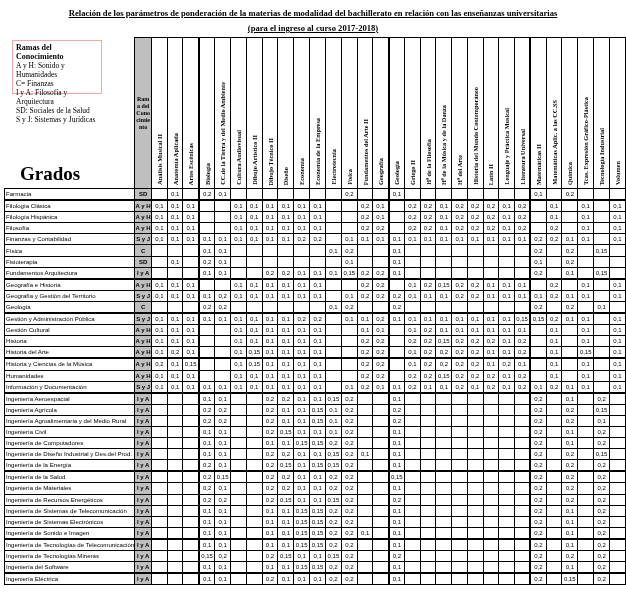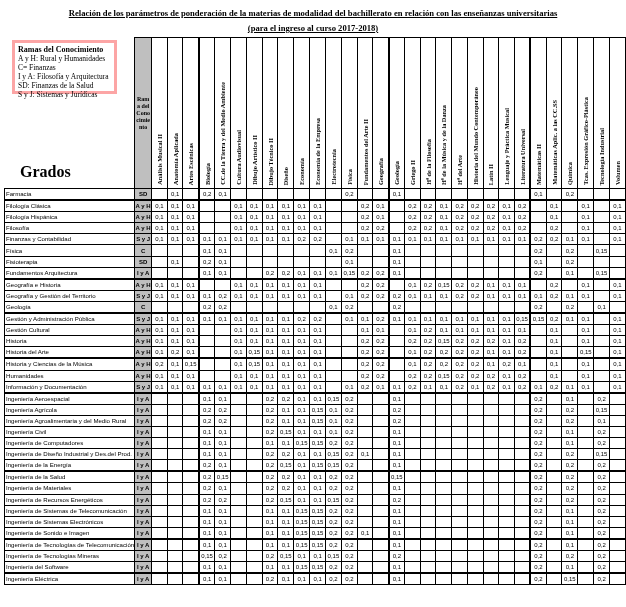"Ramas del Conocimiento" .legend { border: 3px solid #fca5a5 -> 1px solid #fca5a5; width: 105px -> 90px }
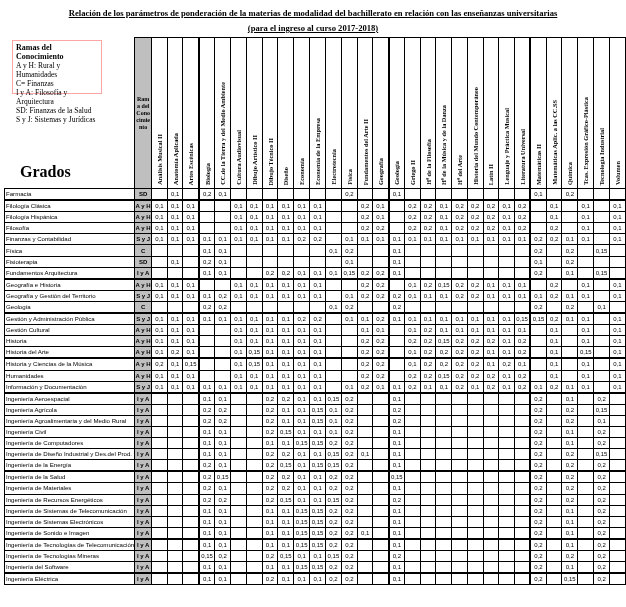"A y H: Rural y" div { text: Rural -> Sonido }
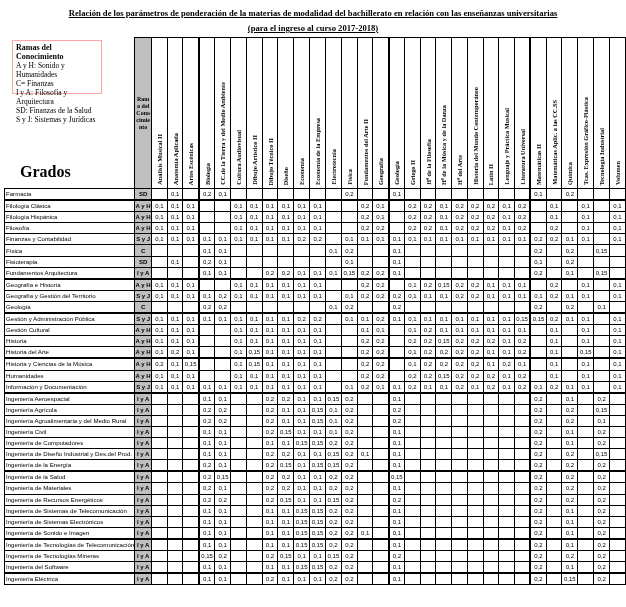"SD: Finanzas de la Salud" div { text: Finanzas -> Sociales }
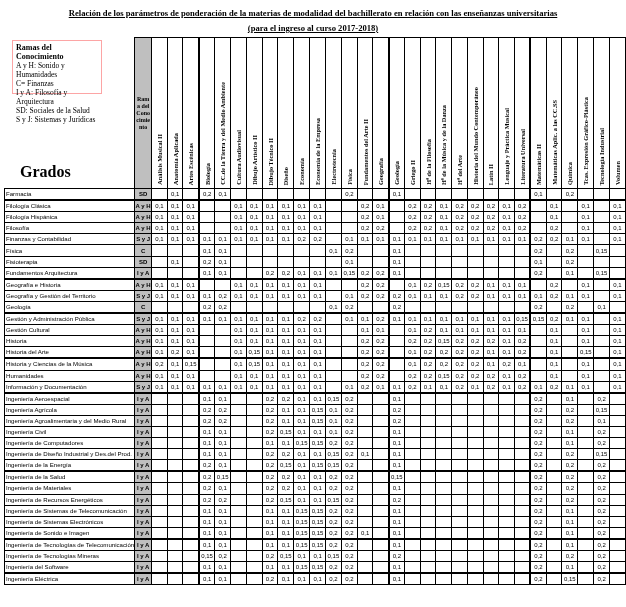"Grados" .grados { font-size: 16px -> 19px }
